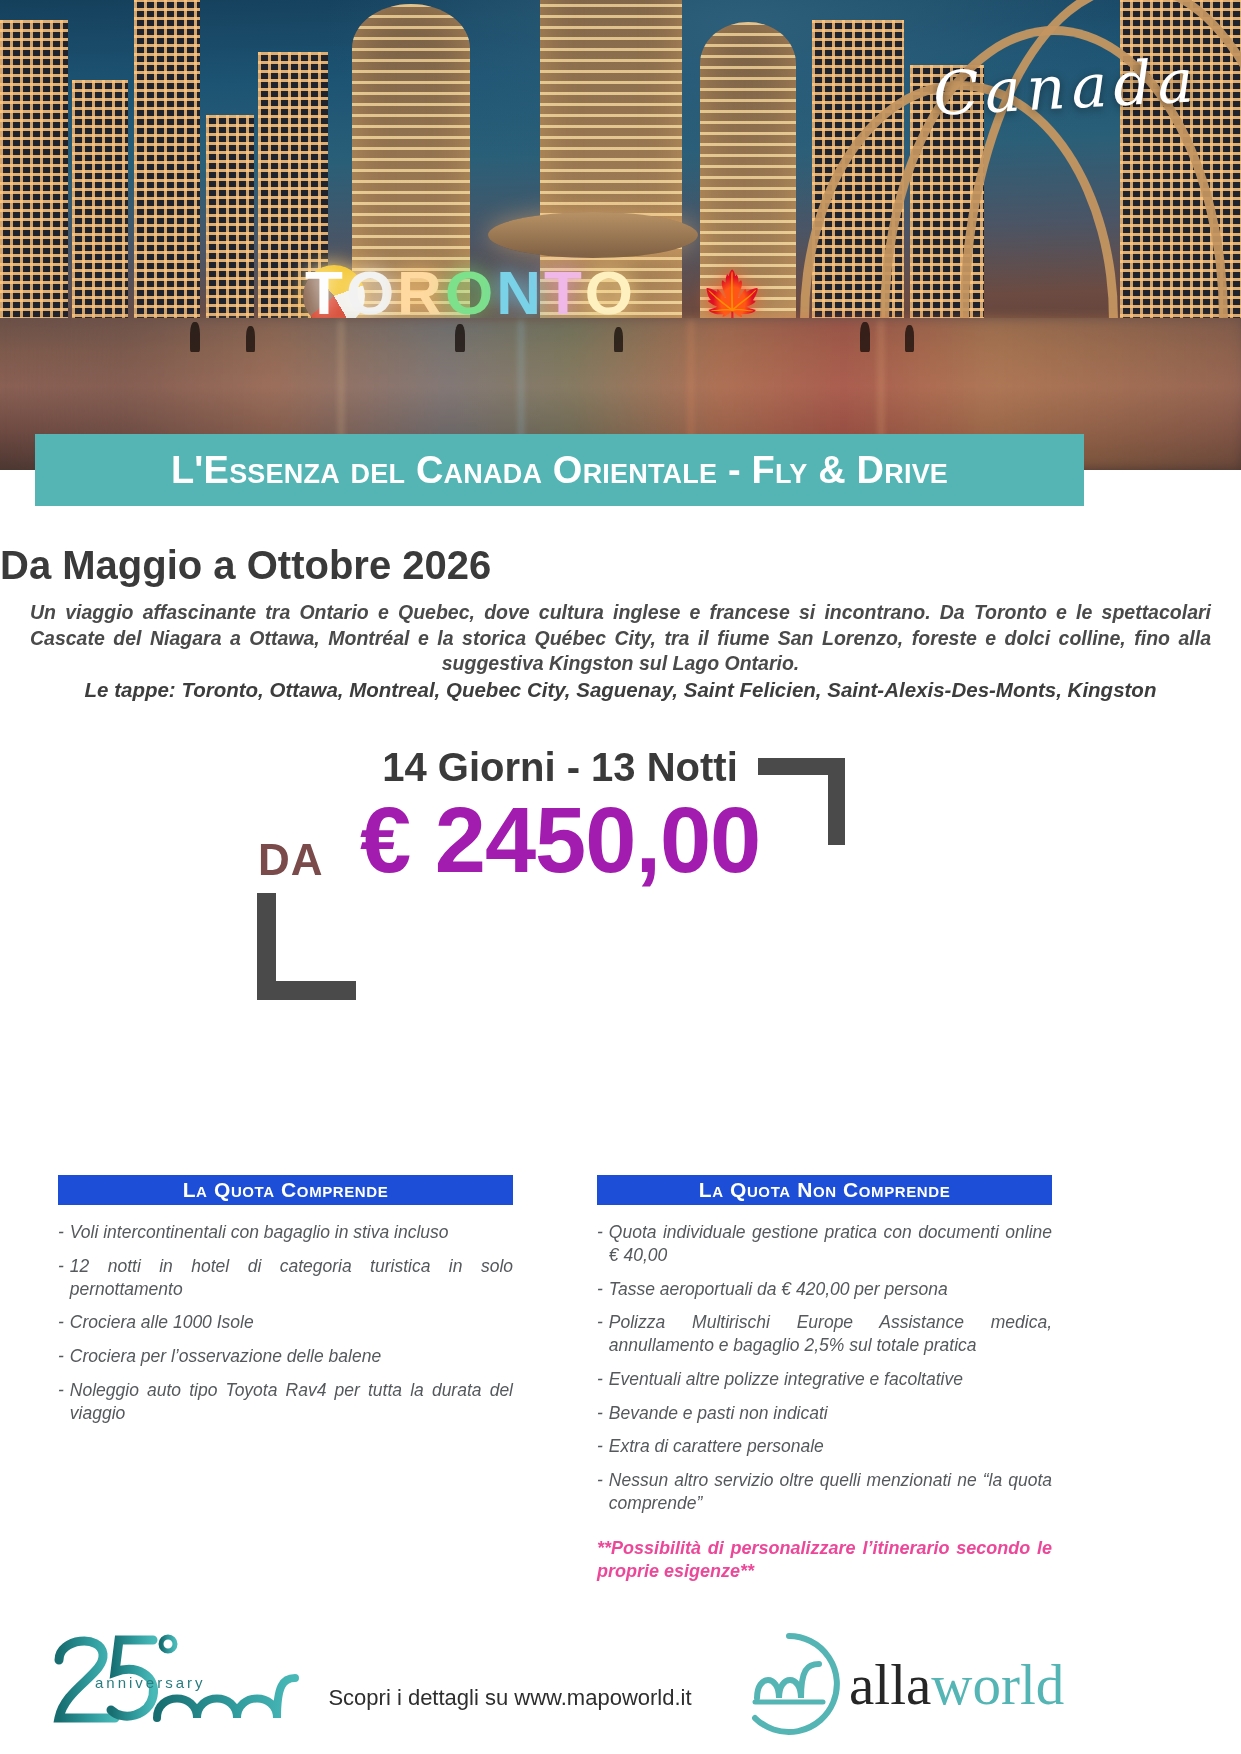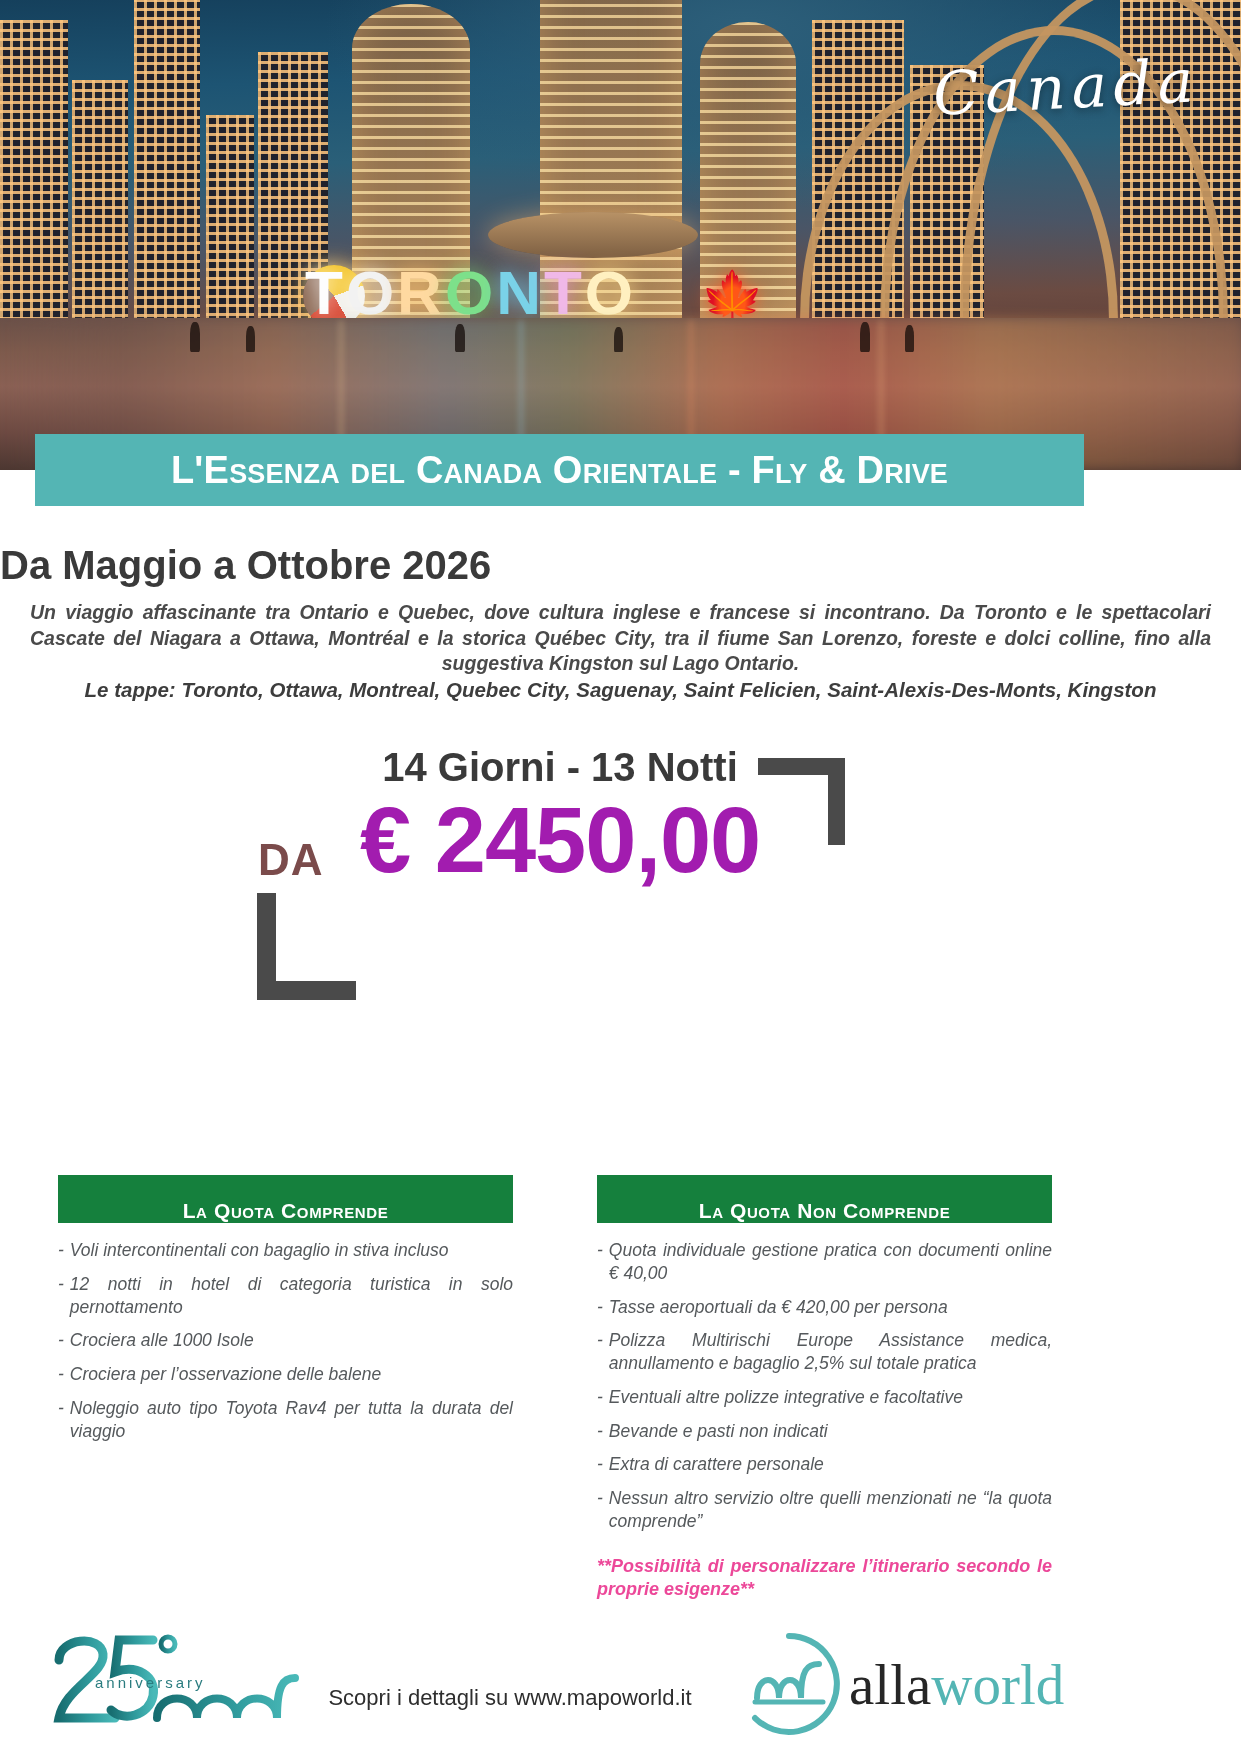"La Quota Comprende" .panel-head { align-items: flex-end -> center; background: #15803d -> #1d4ed8; height: 48px -> 30px }
